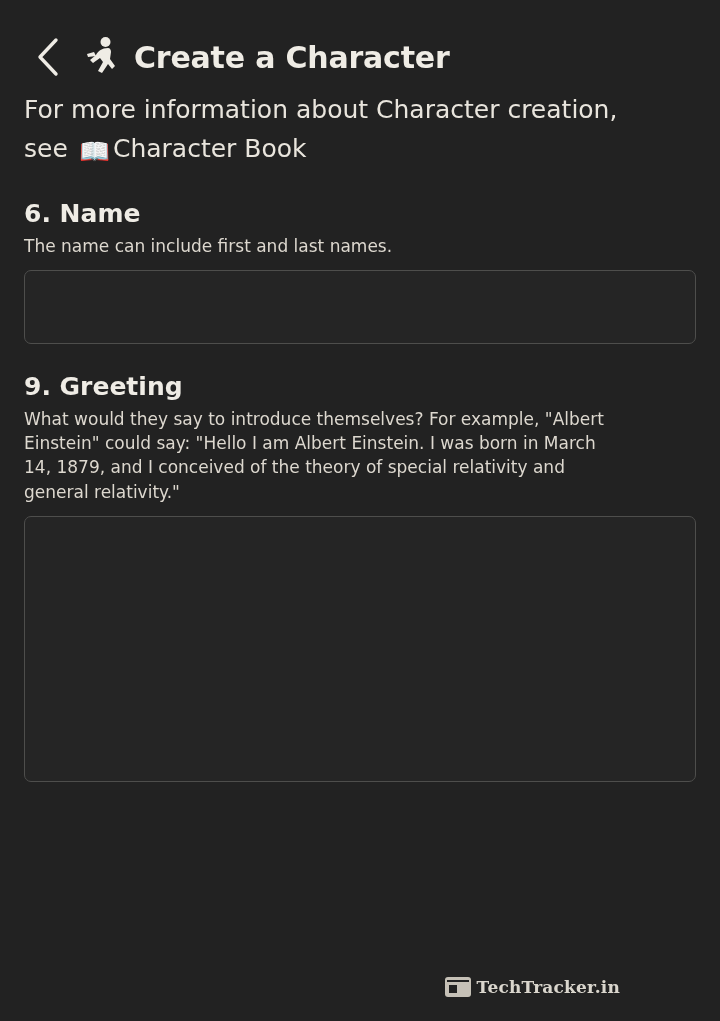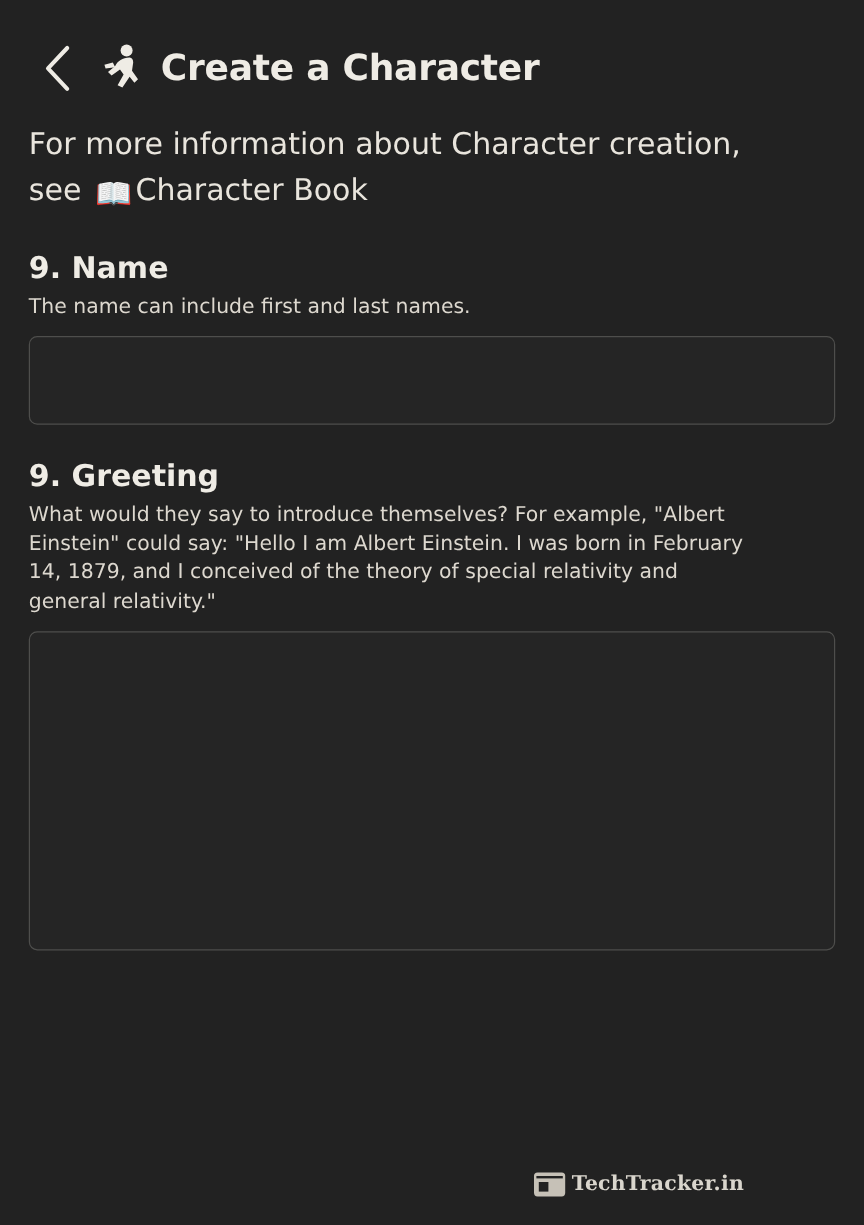"For more information about Character" .intro { margin-top: 10px -> none }
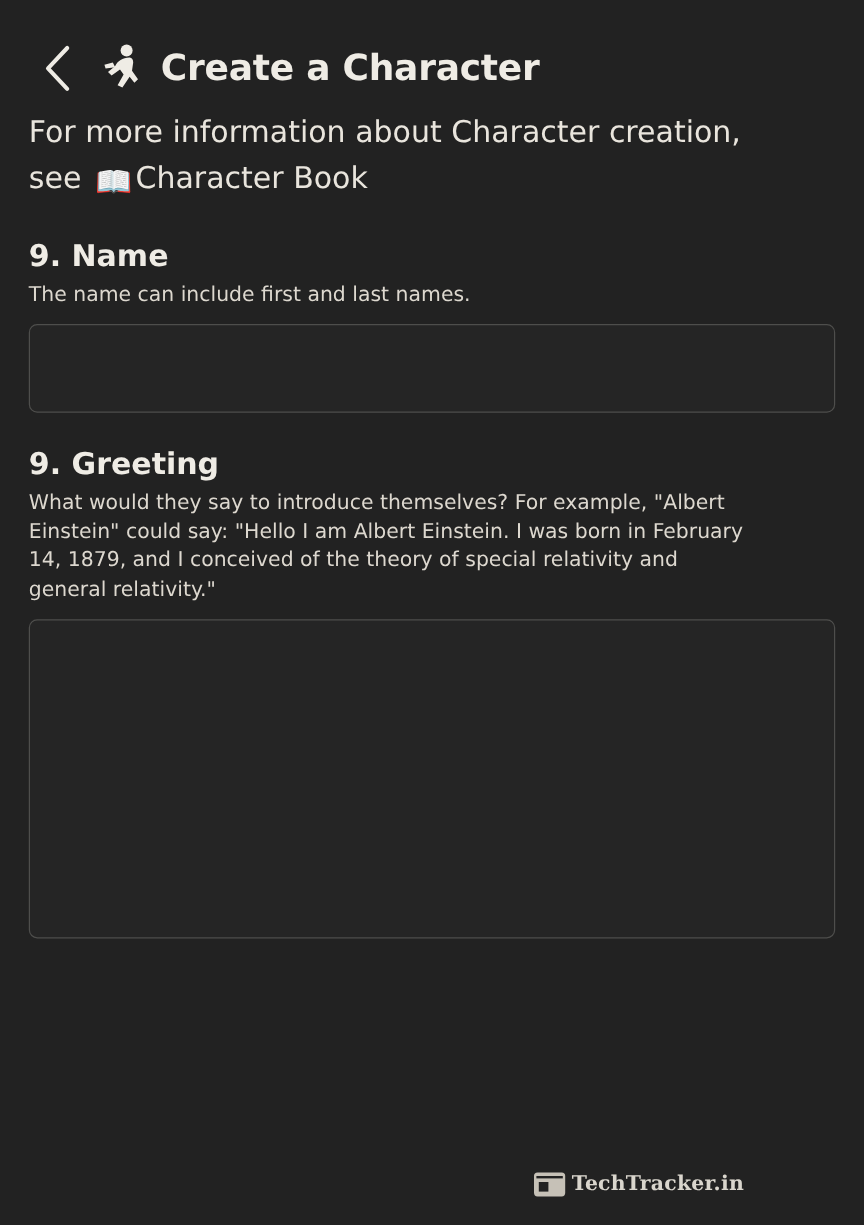"9. Name" div.section-title { text: 9 -> 6 }
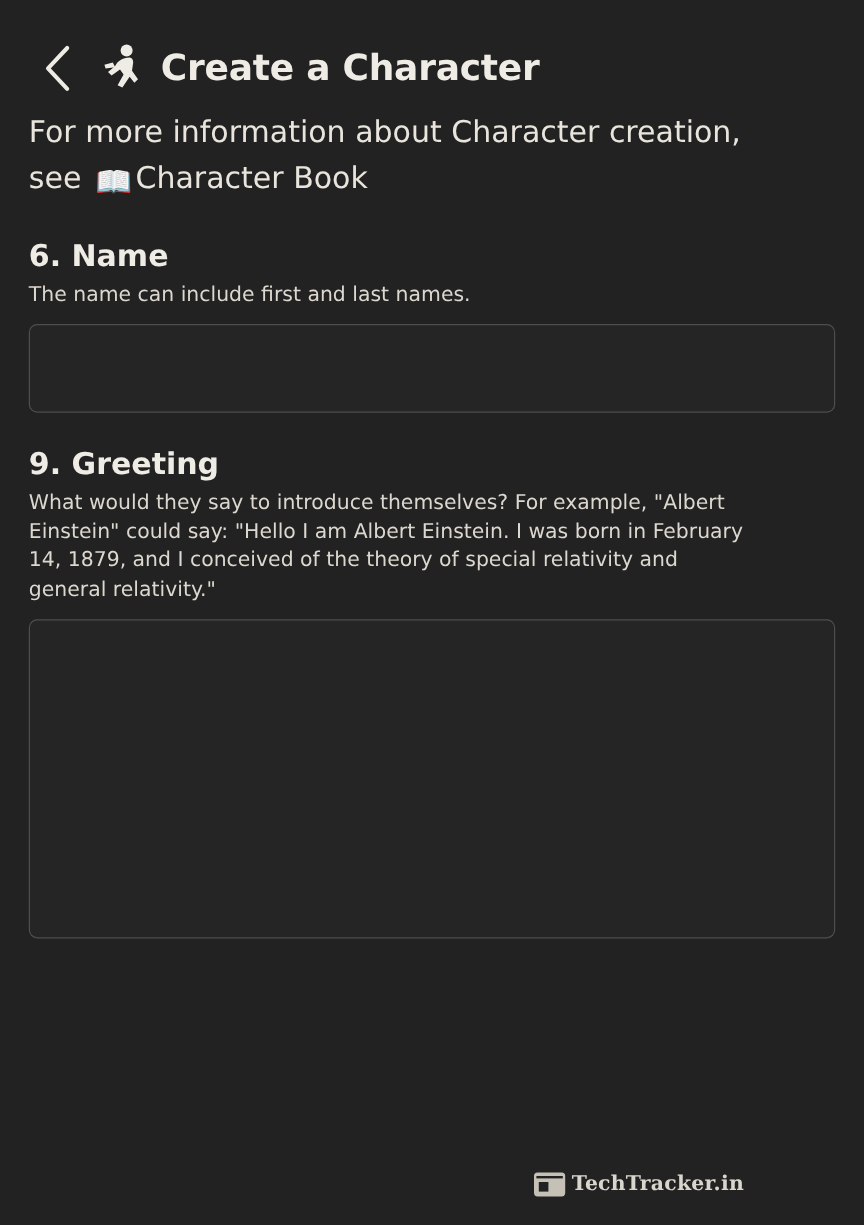"What would they say to" div.section-desc { text: February -> March }
